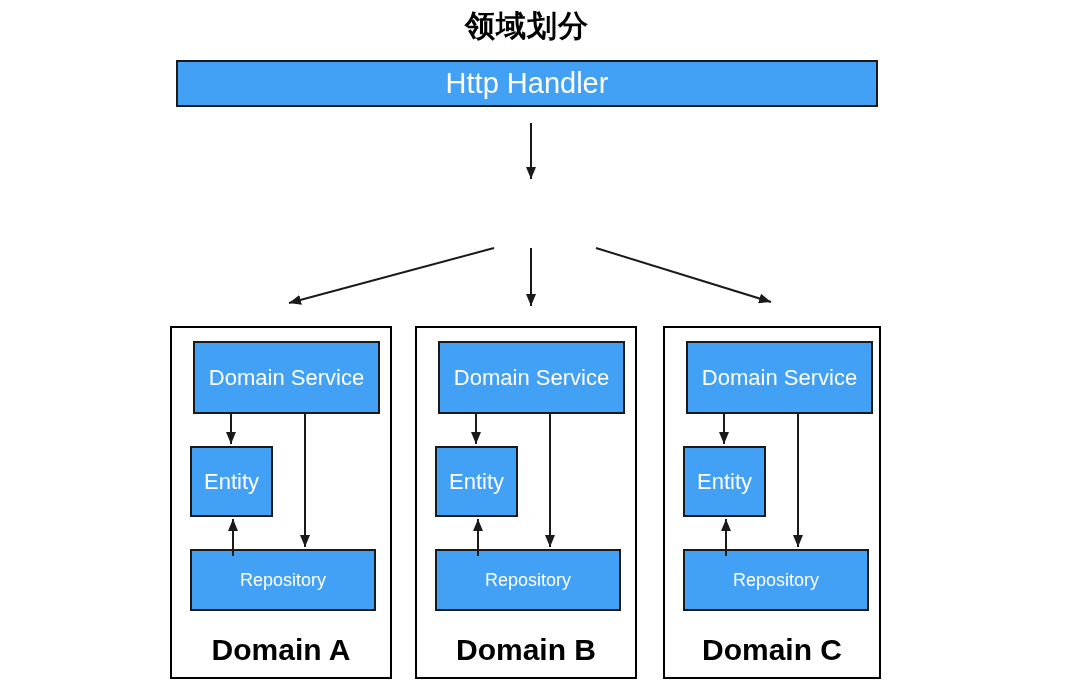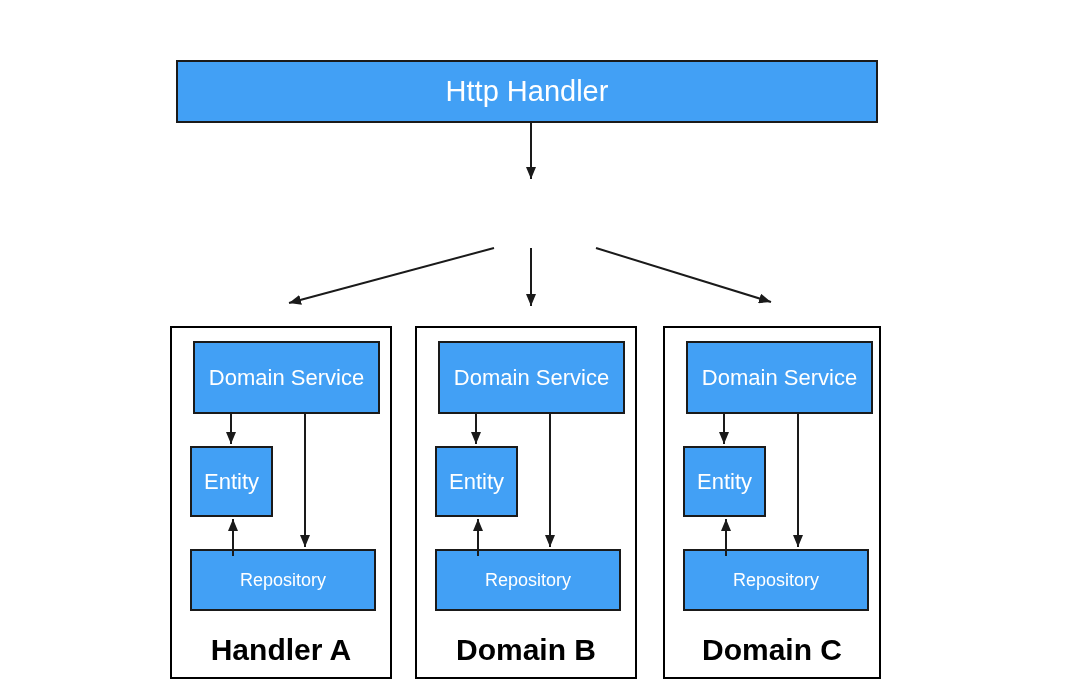"领域划分" div.diagram-title { html: none -> <div>领域划分</div> }
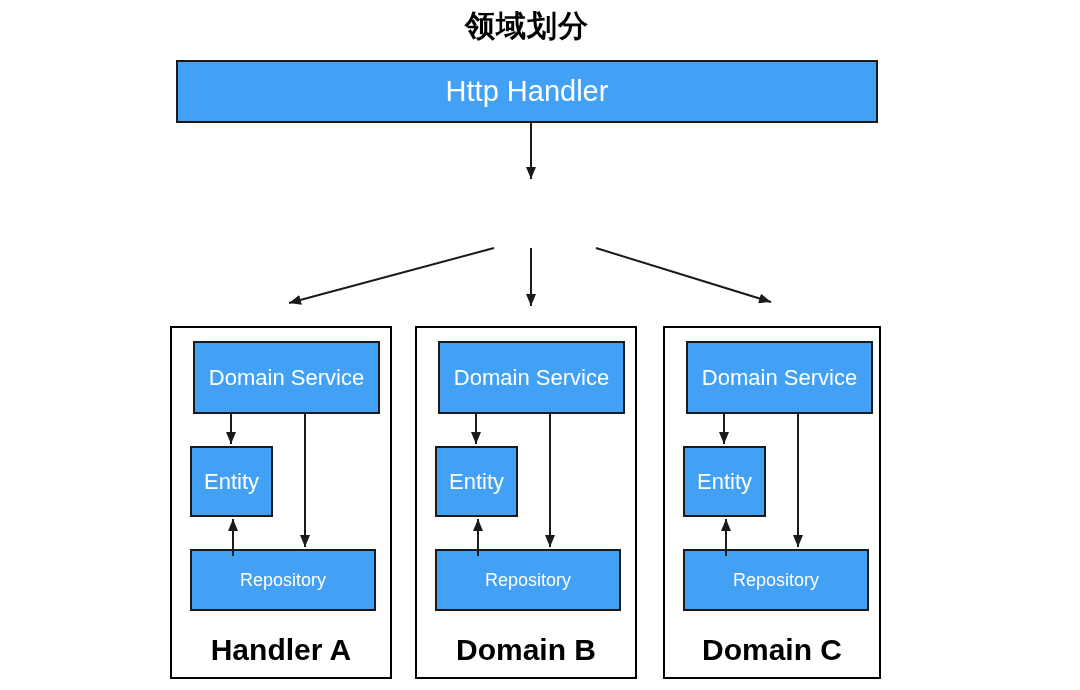"Http Handler" #http-box { height: 63px -> 47px }
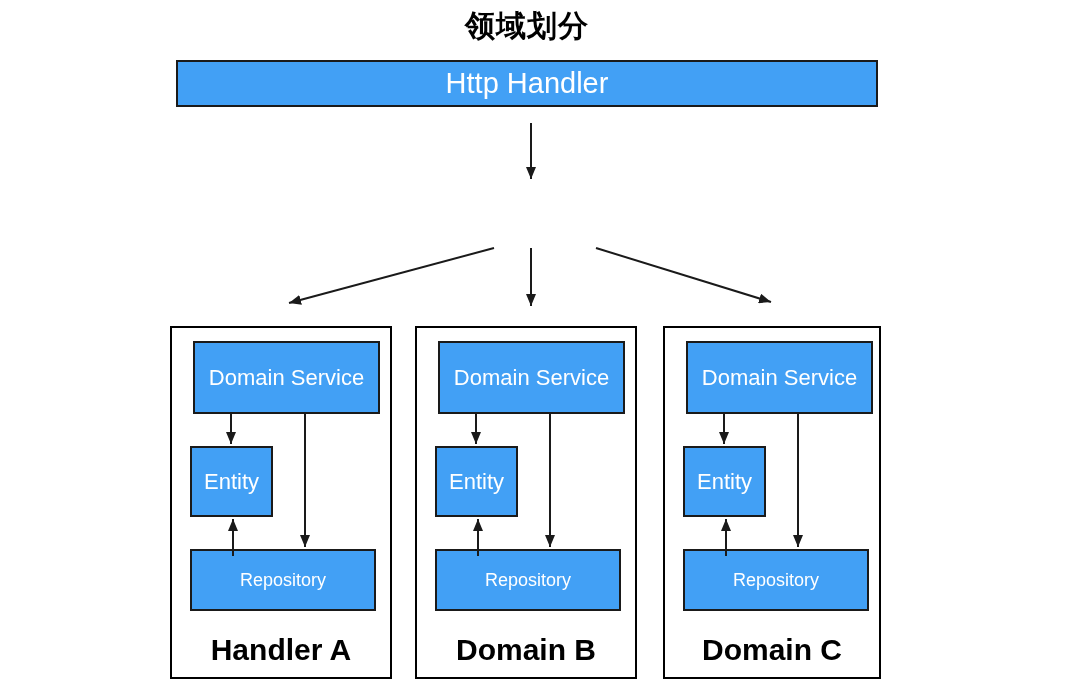"Handler A" div.domain-label { text: Handler -> Domain }
